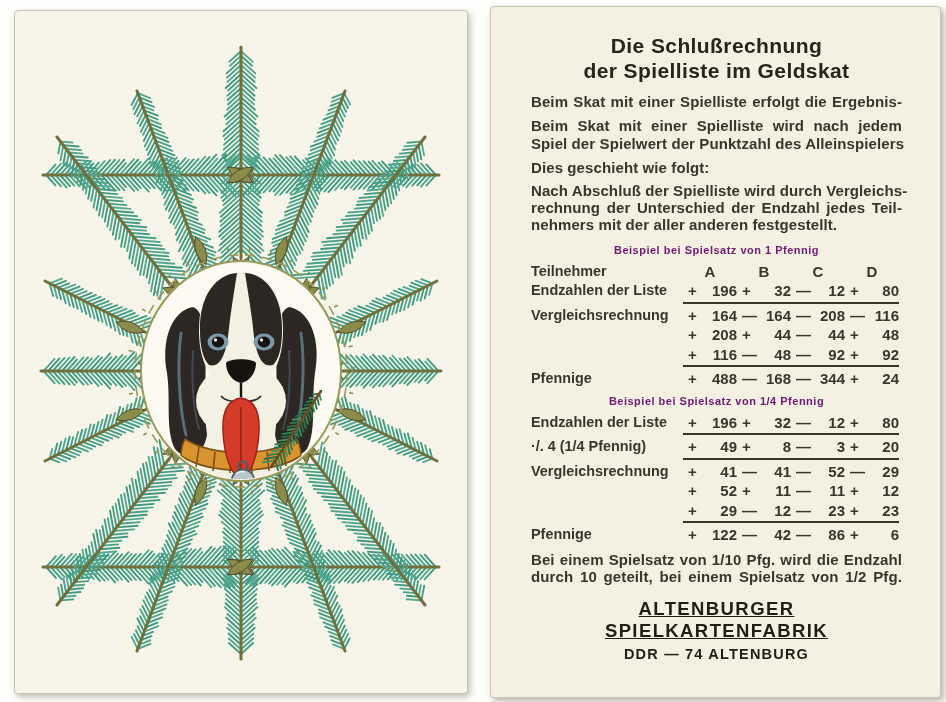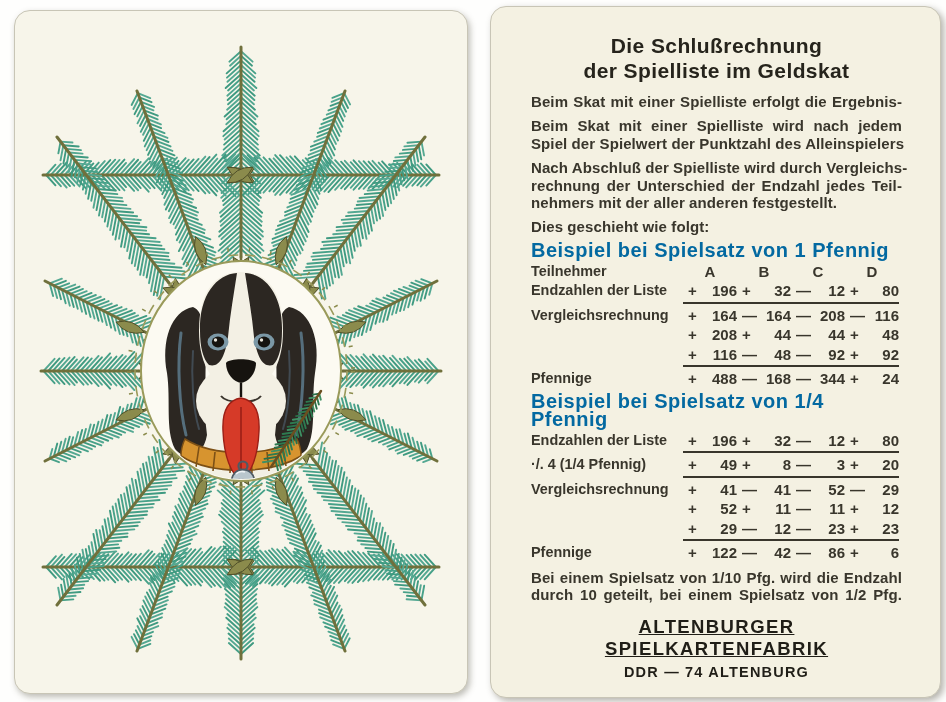"Die Schlußrechnung" .card { border-radius: 16px -> 4px }
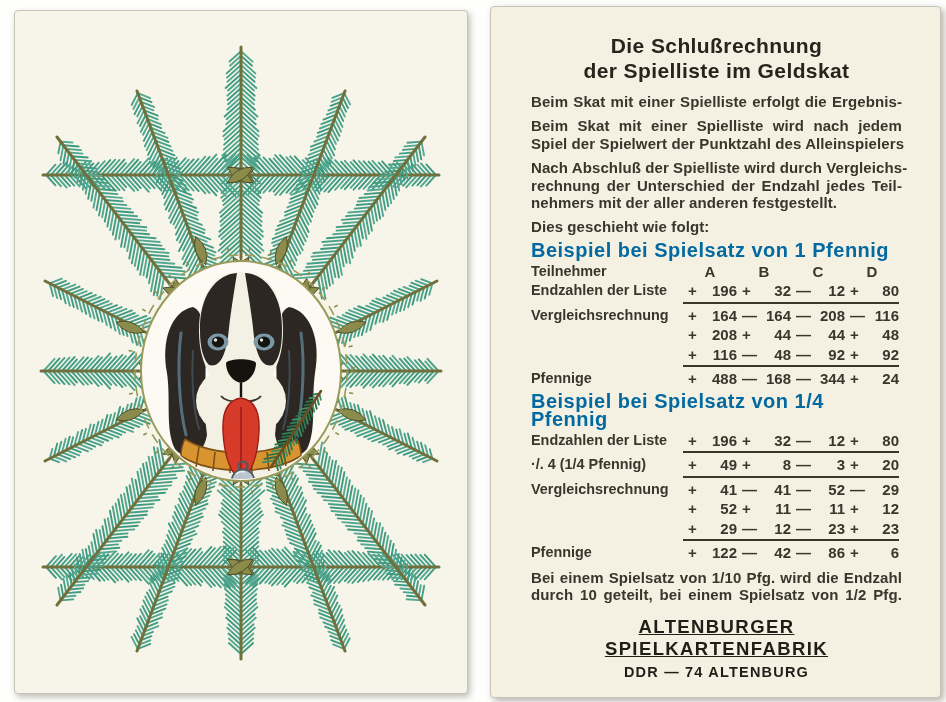"Nach Abschluß der Spielliste wird" div.para { order: before "Dies geschieht wie folgt:" -> after "Dies geschieht wie folgt:" }
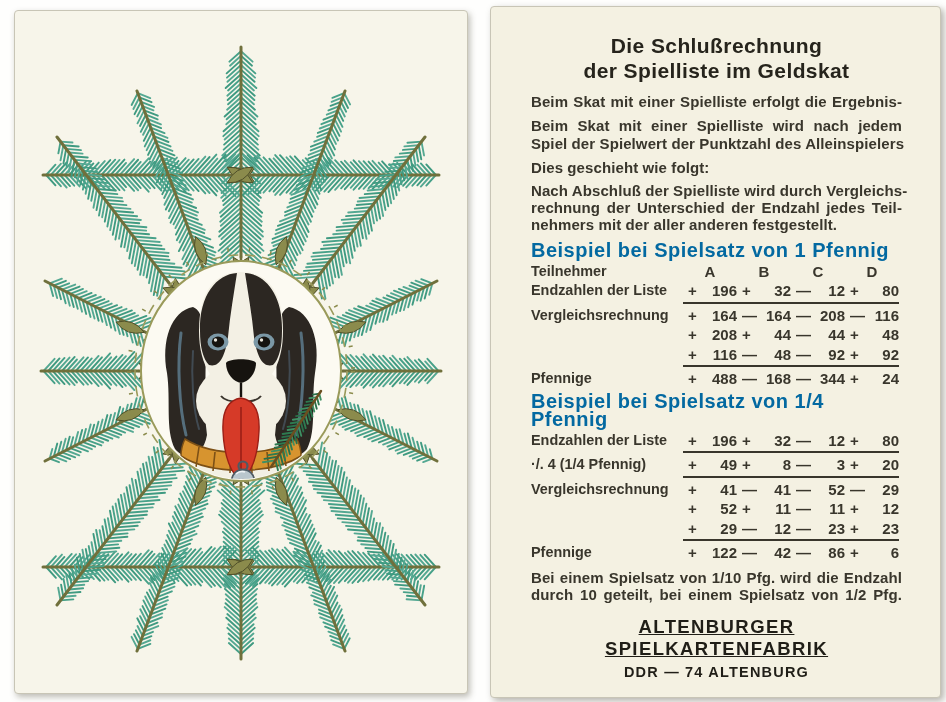"Beispiel bei Spielsatz von 1" .sec-head { color: #0369a1 -> #701a75; font-size: 20px -> 11px; text-align: left -> center }
